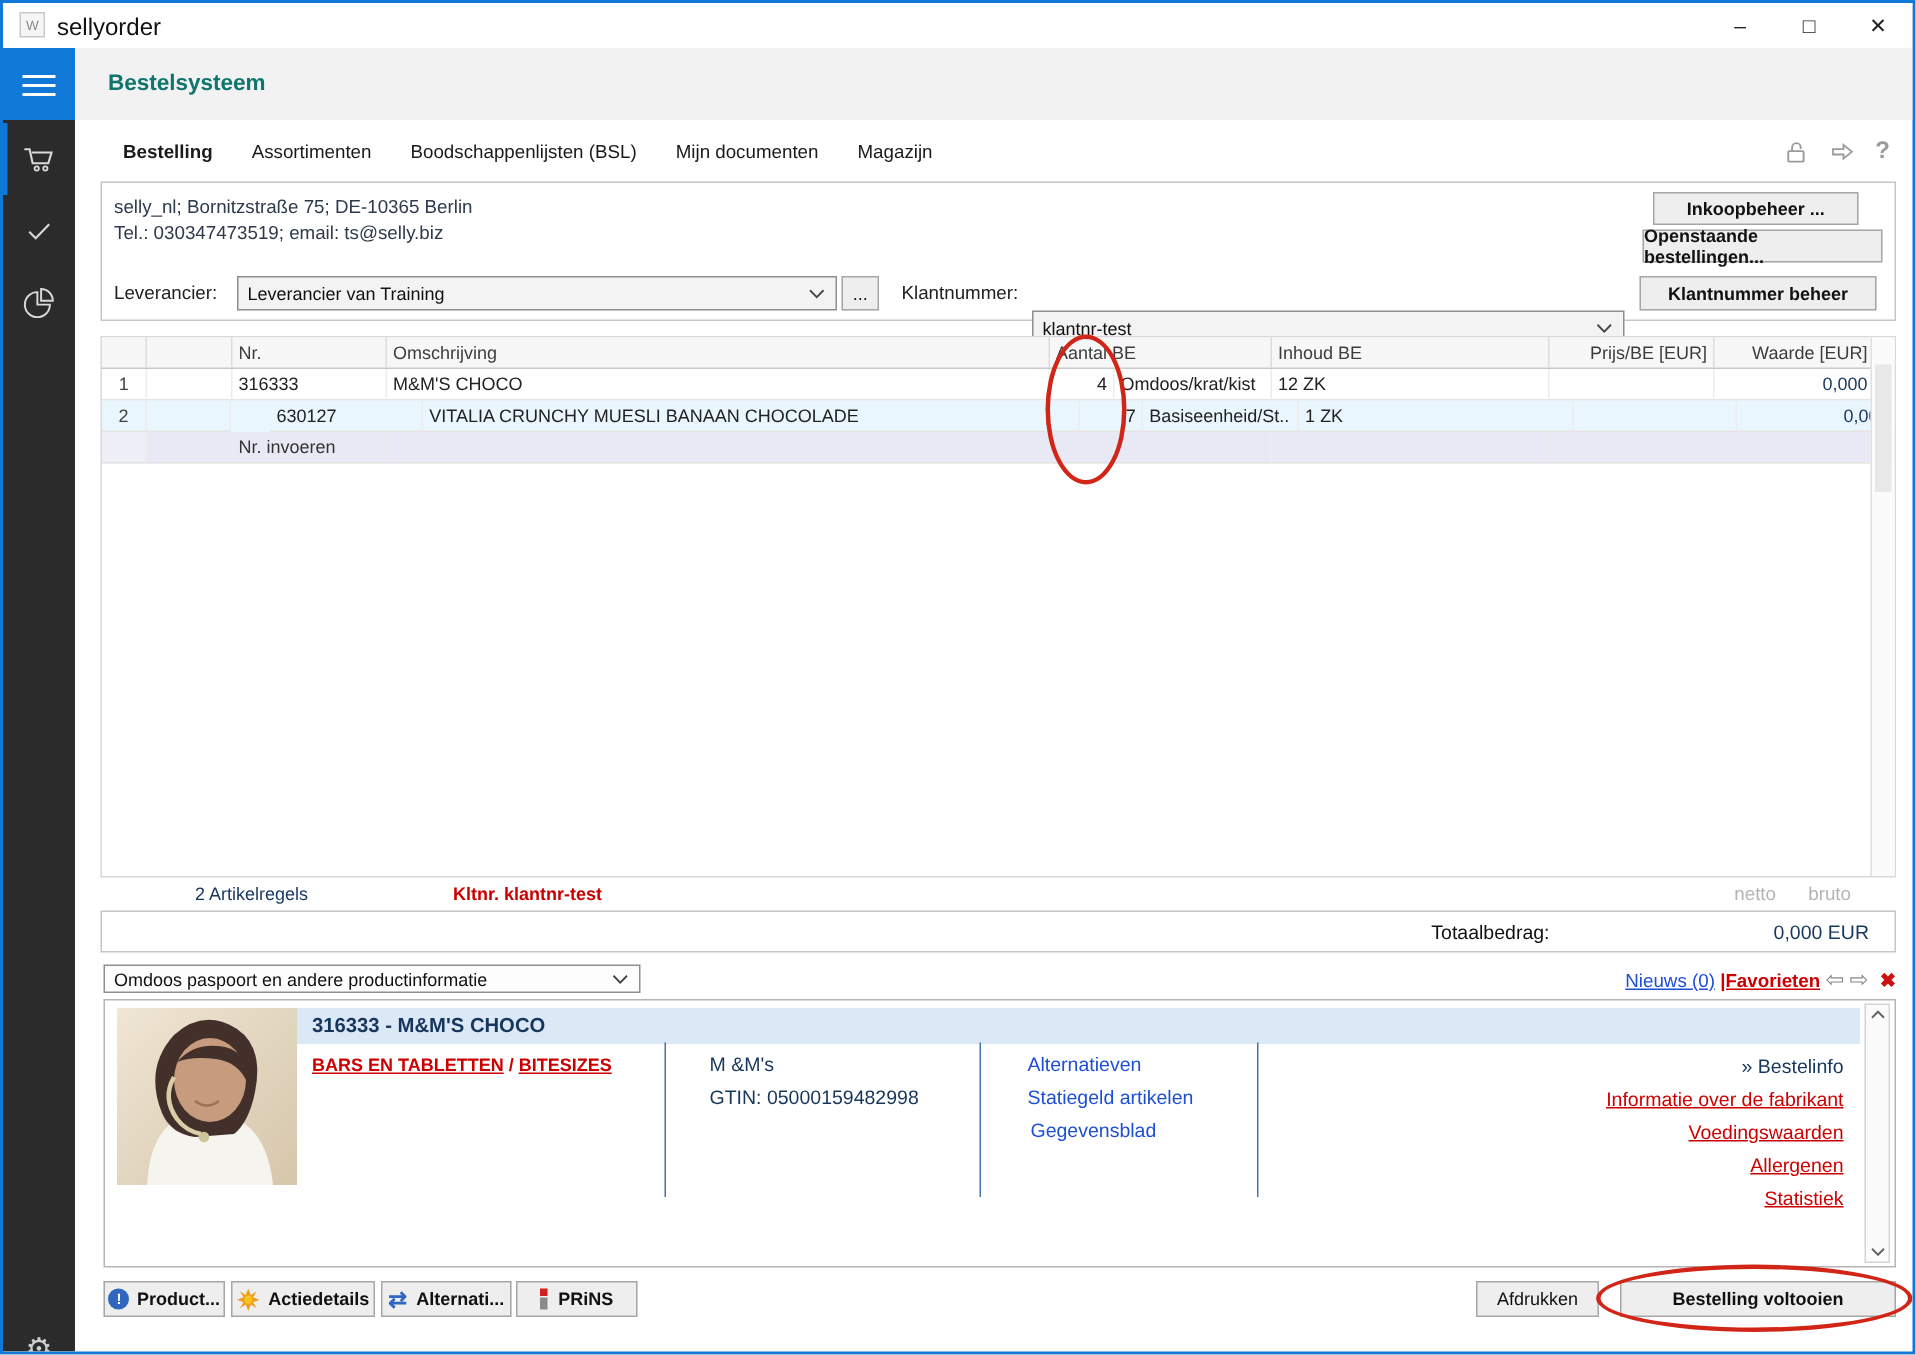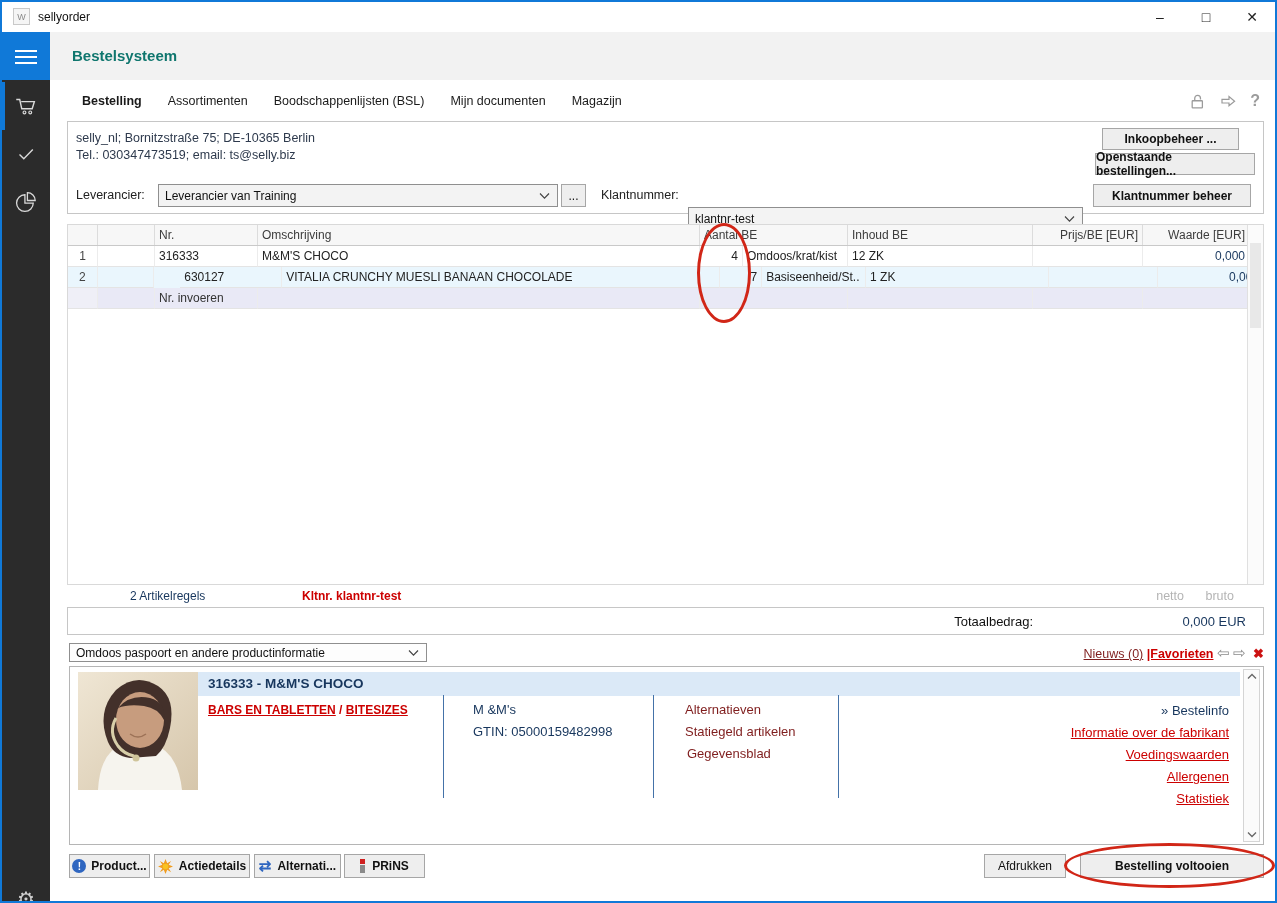"sellyorder" .title-text { font-size: 12px -> 16px }
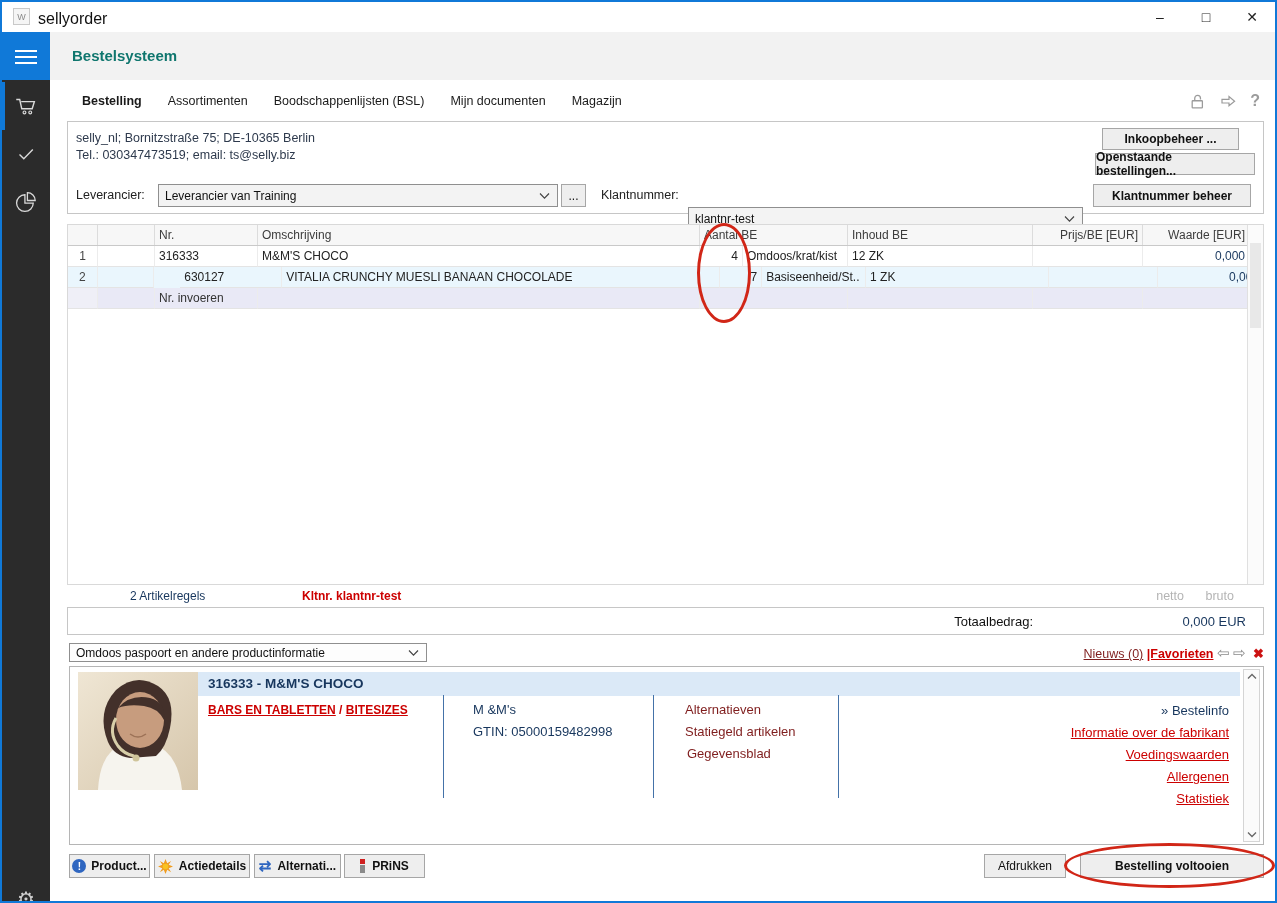"Nieuws (0)" .link-gray { color: #7f1d1d -> #1d4ed8 }
